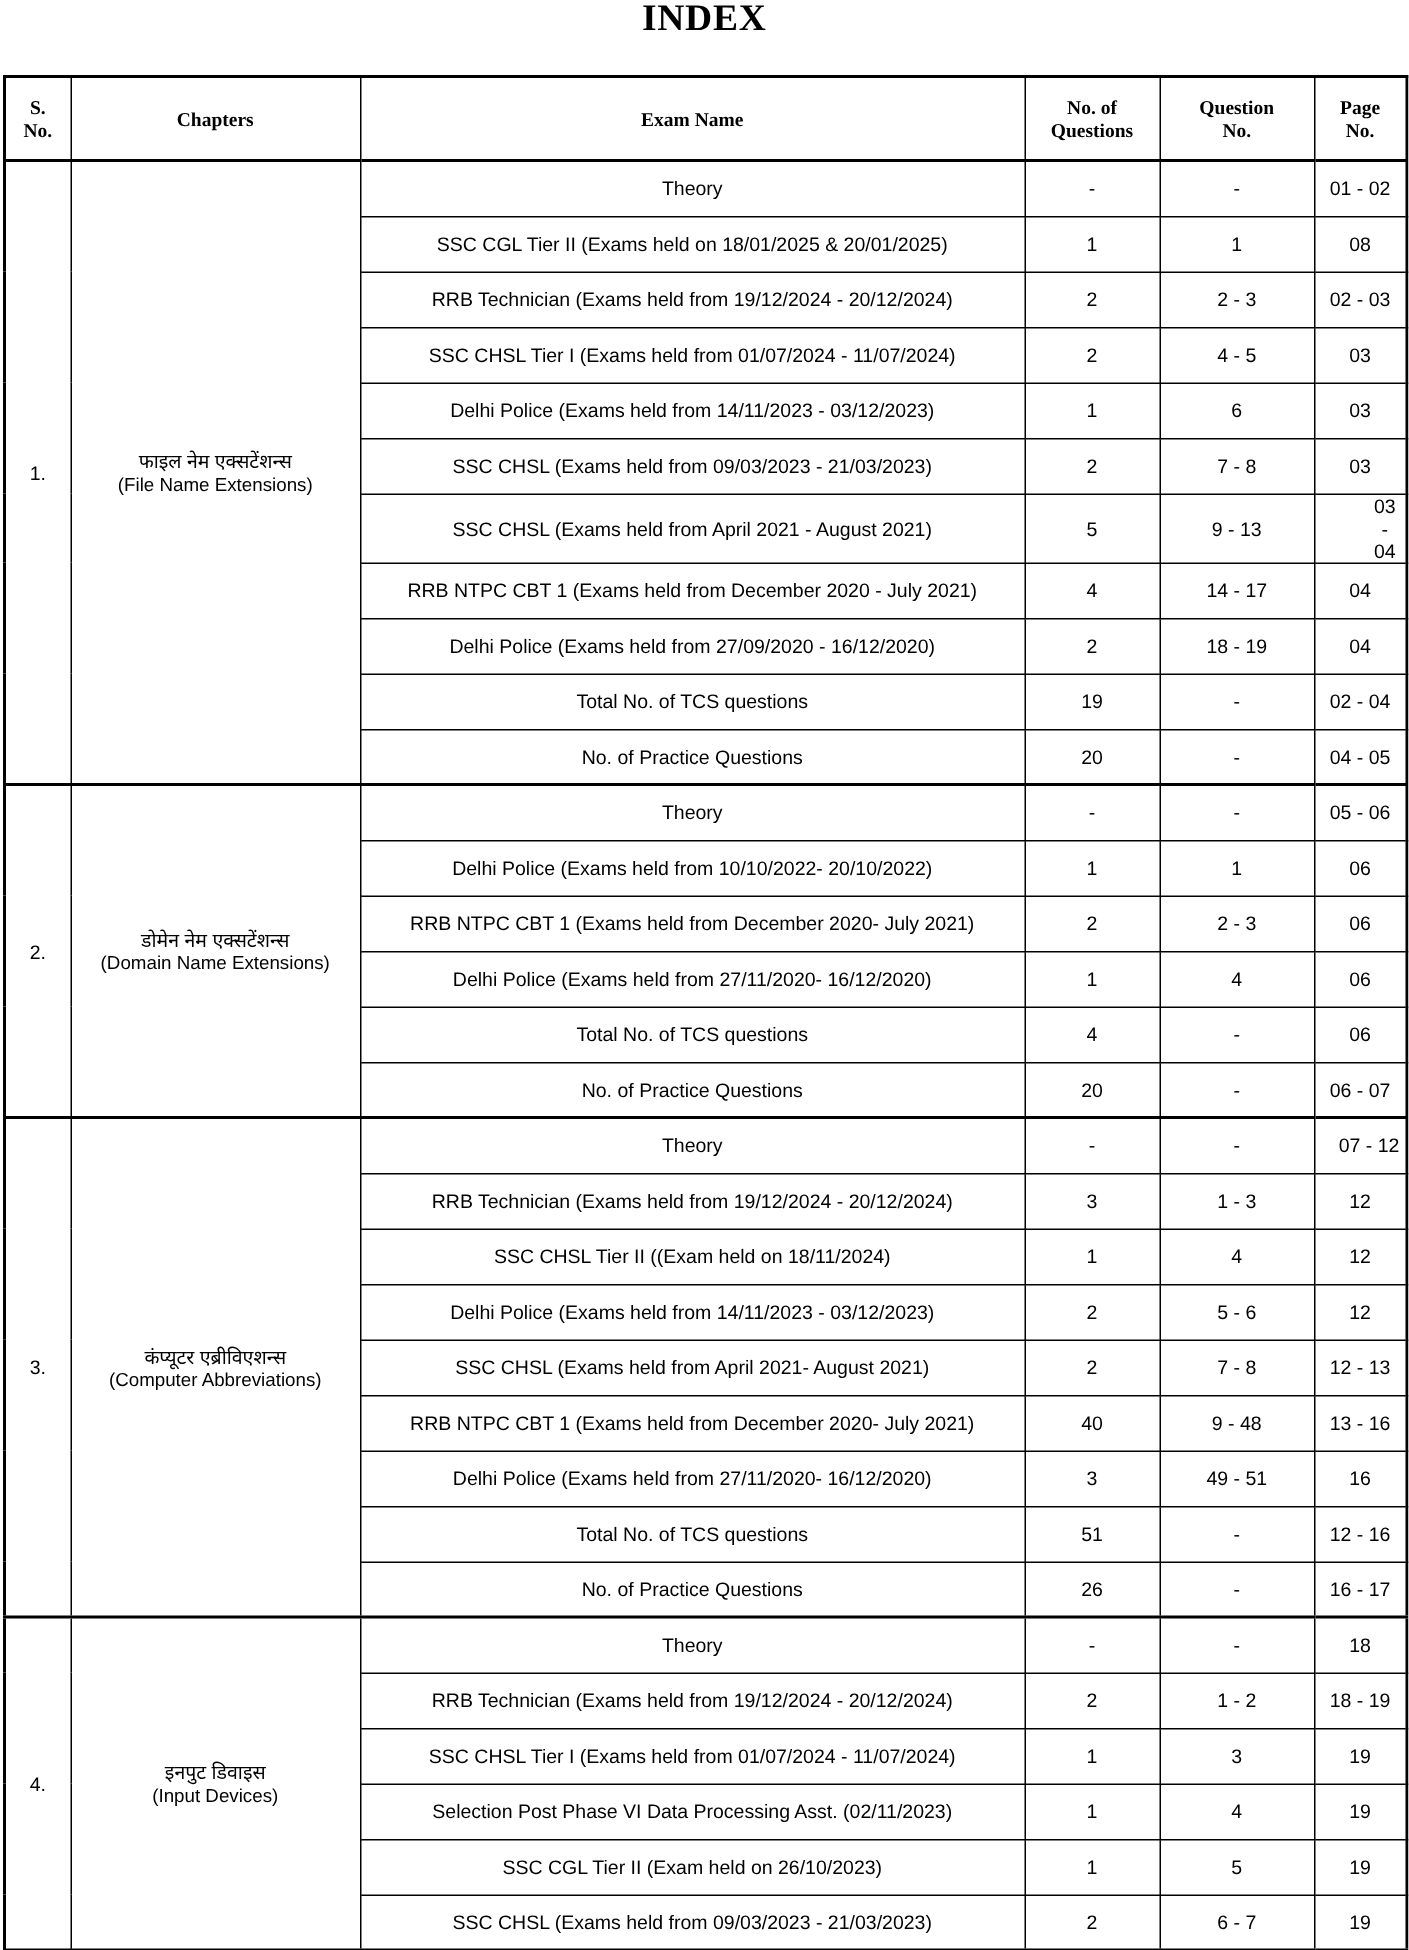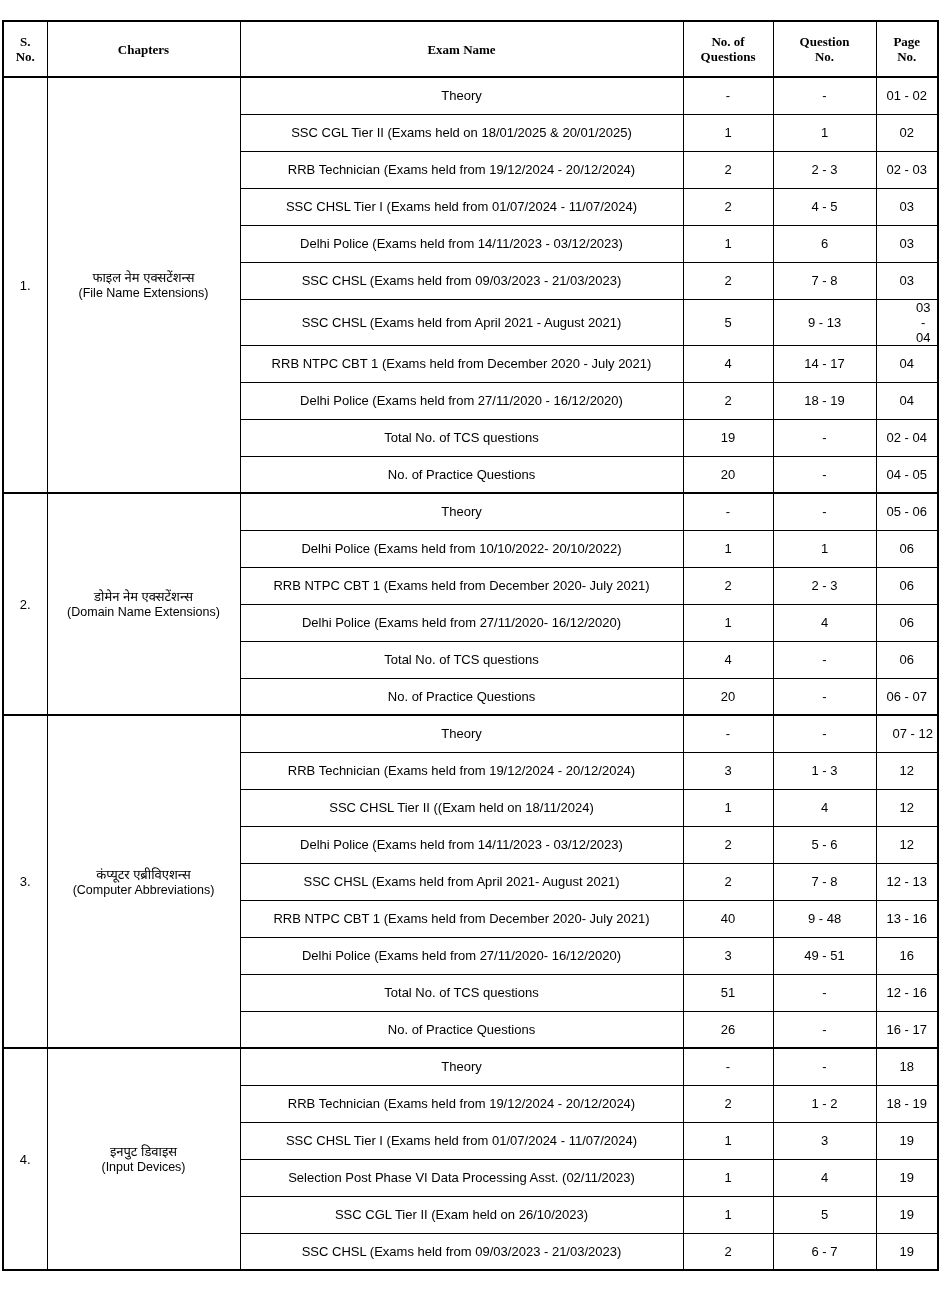"INDEX" div.index-title { html: none -> <div>INDEX</div> }
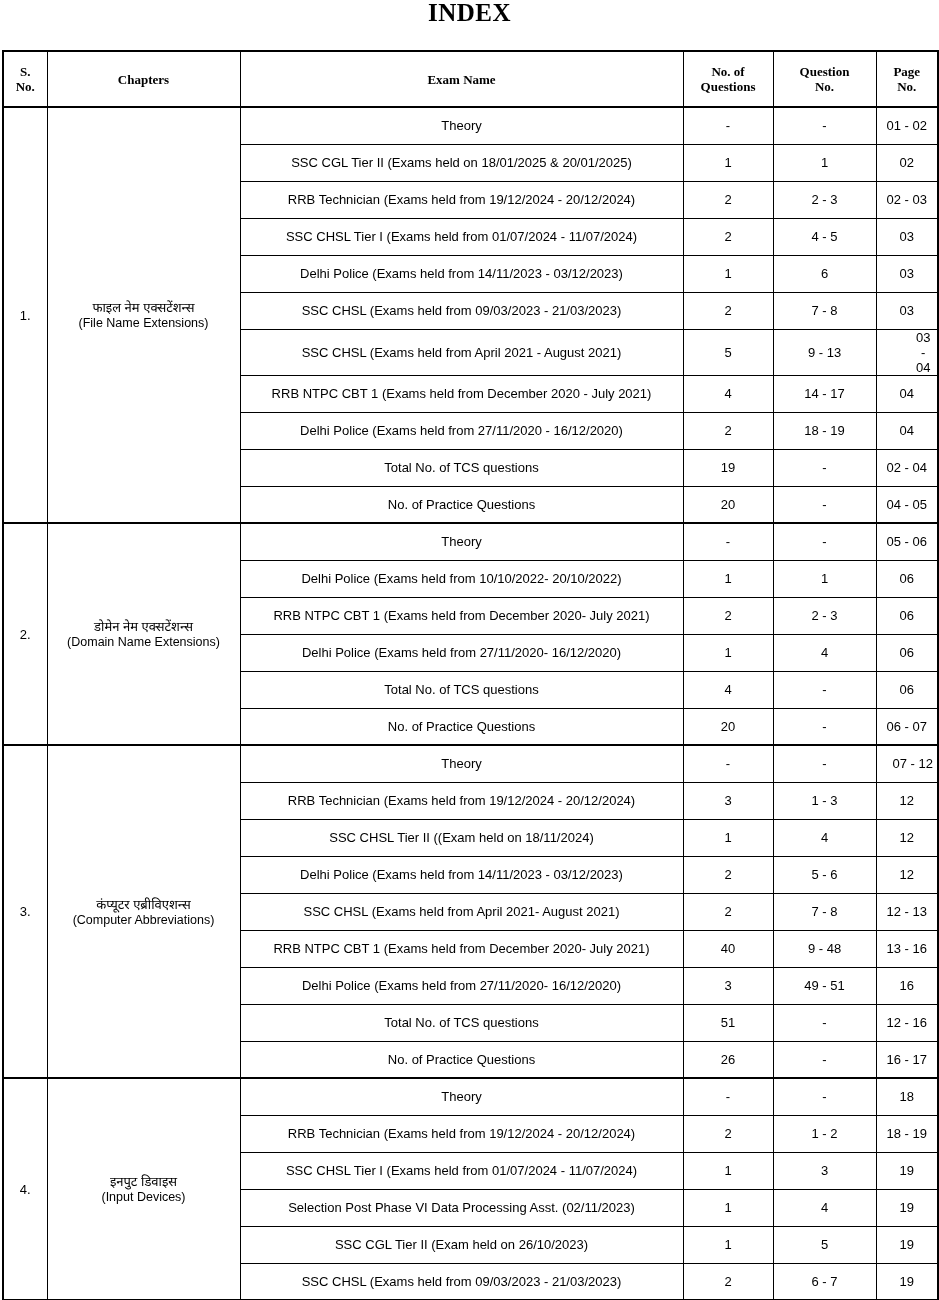"02" td.num { text: 02 -> 08 }
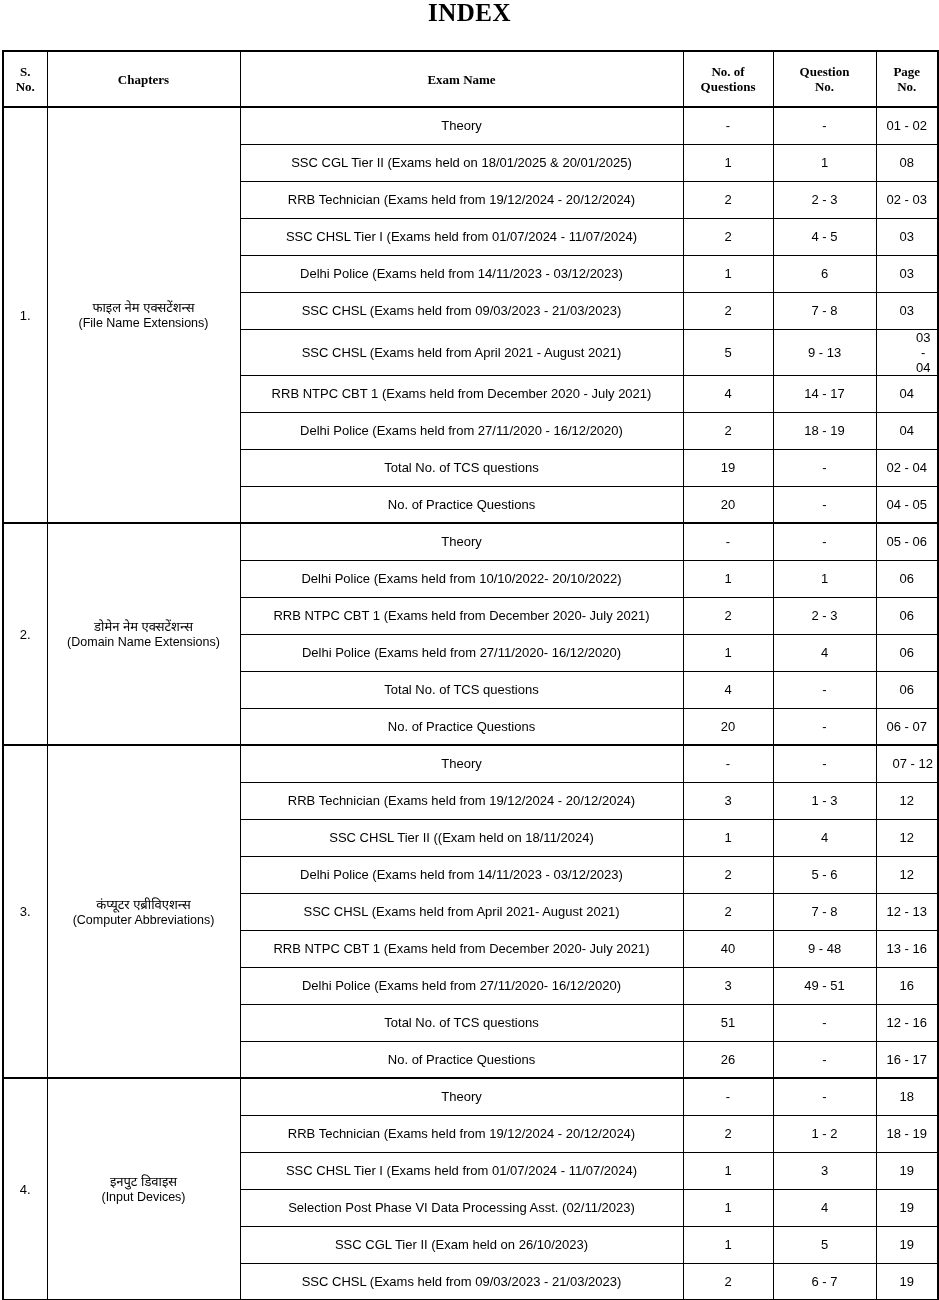"Delhi Police (Exams held from 27/11/2020" td.exam { text: 27/11/2020 -> 27/09/2020 }
